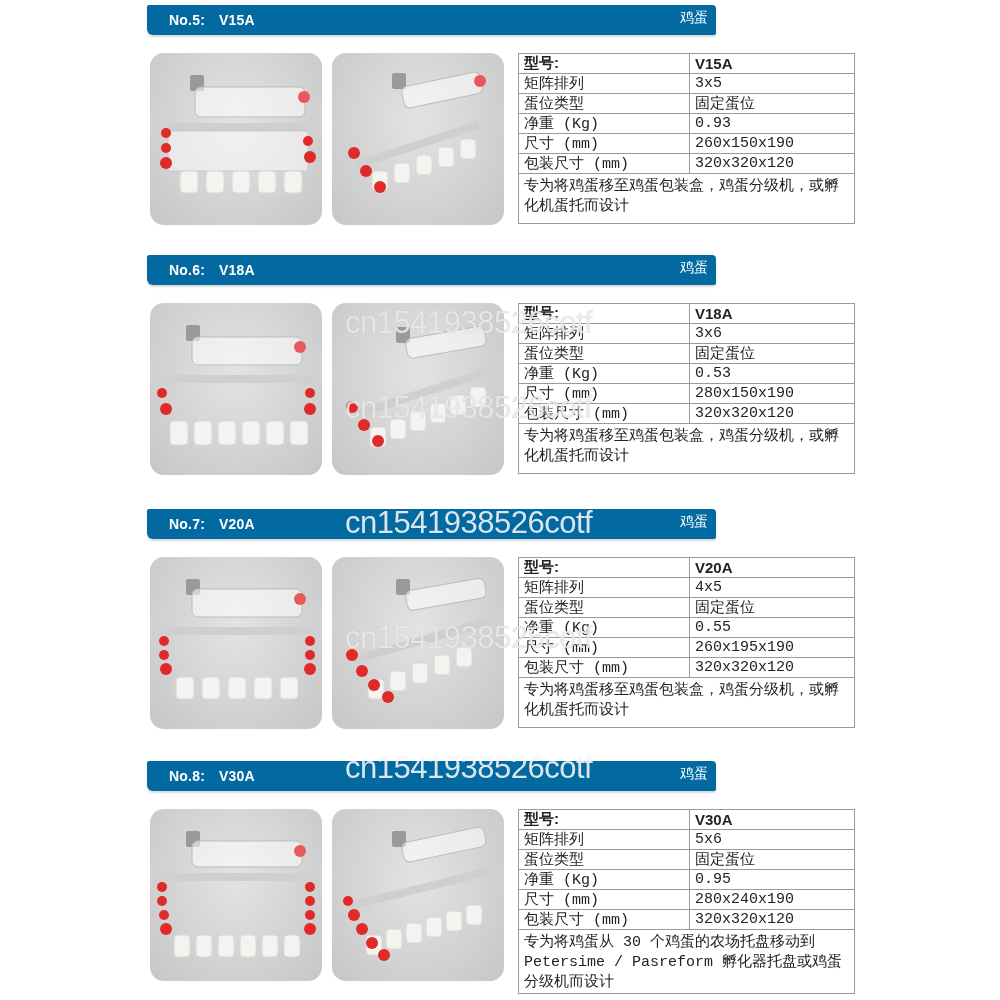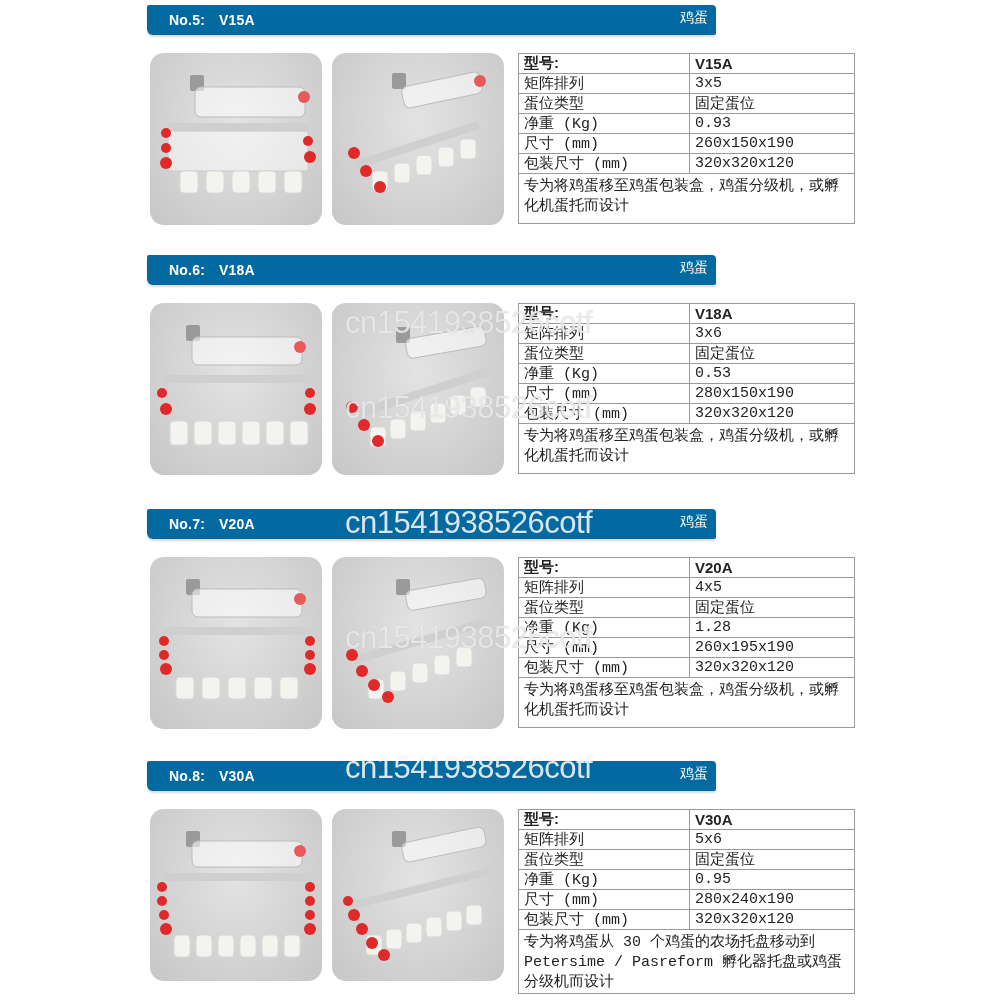"1.28" td.v { text: 1.28 -> 0.55 }
